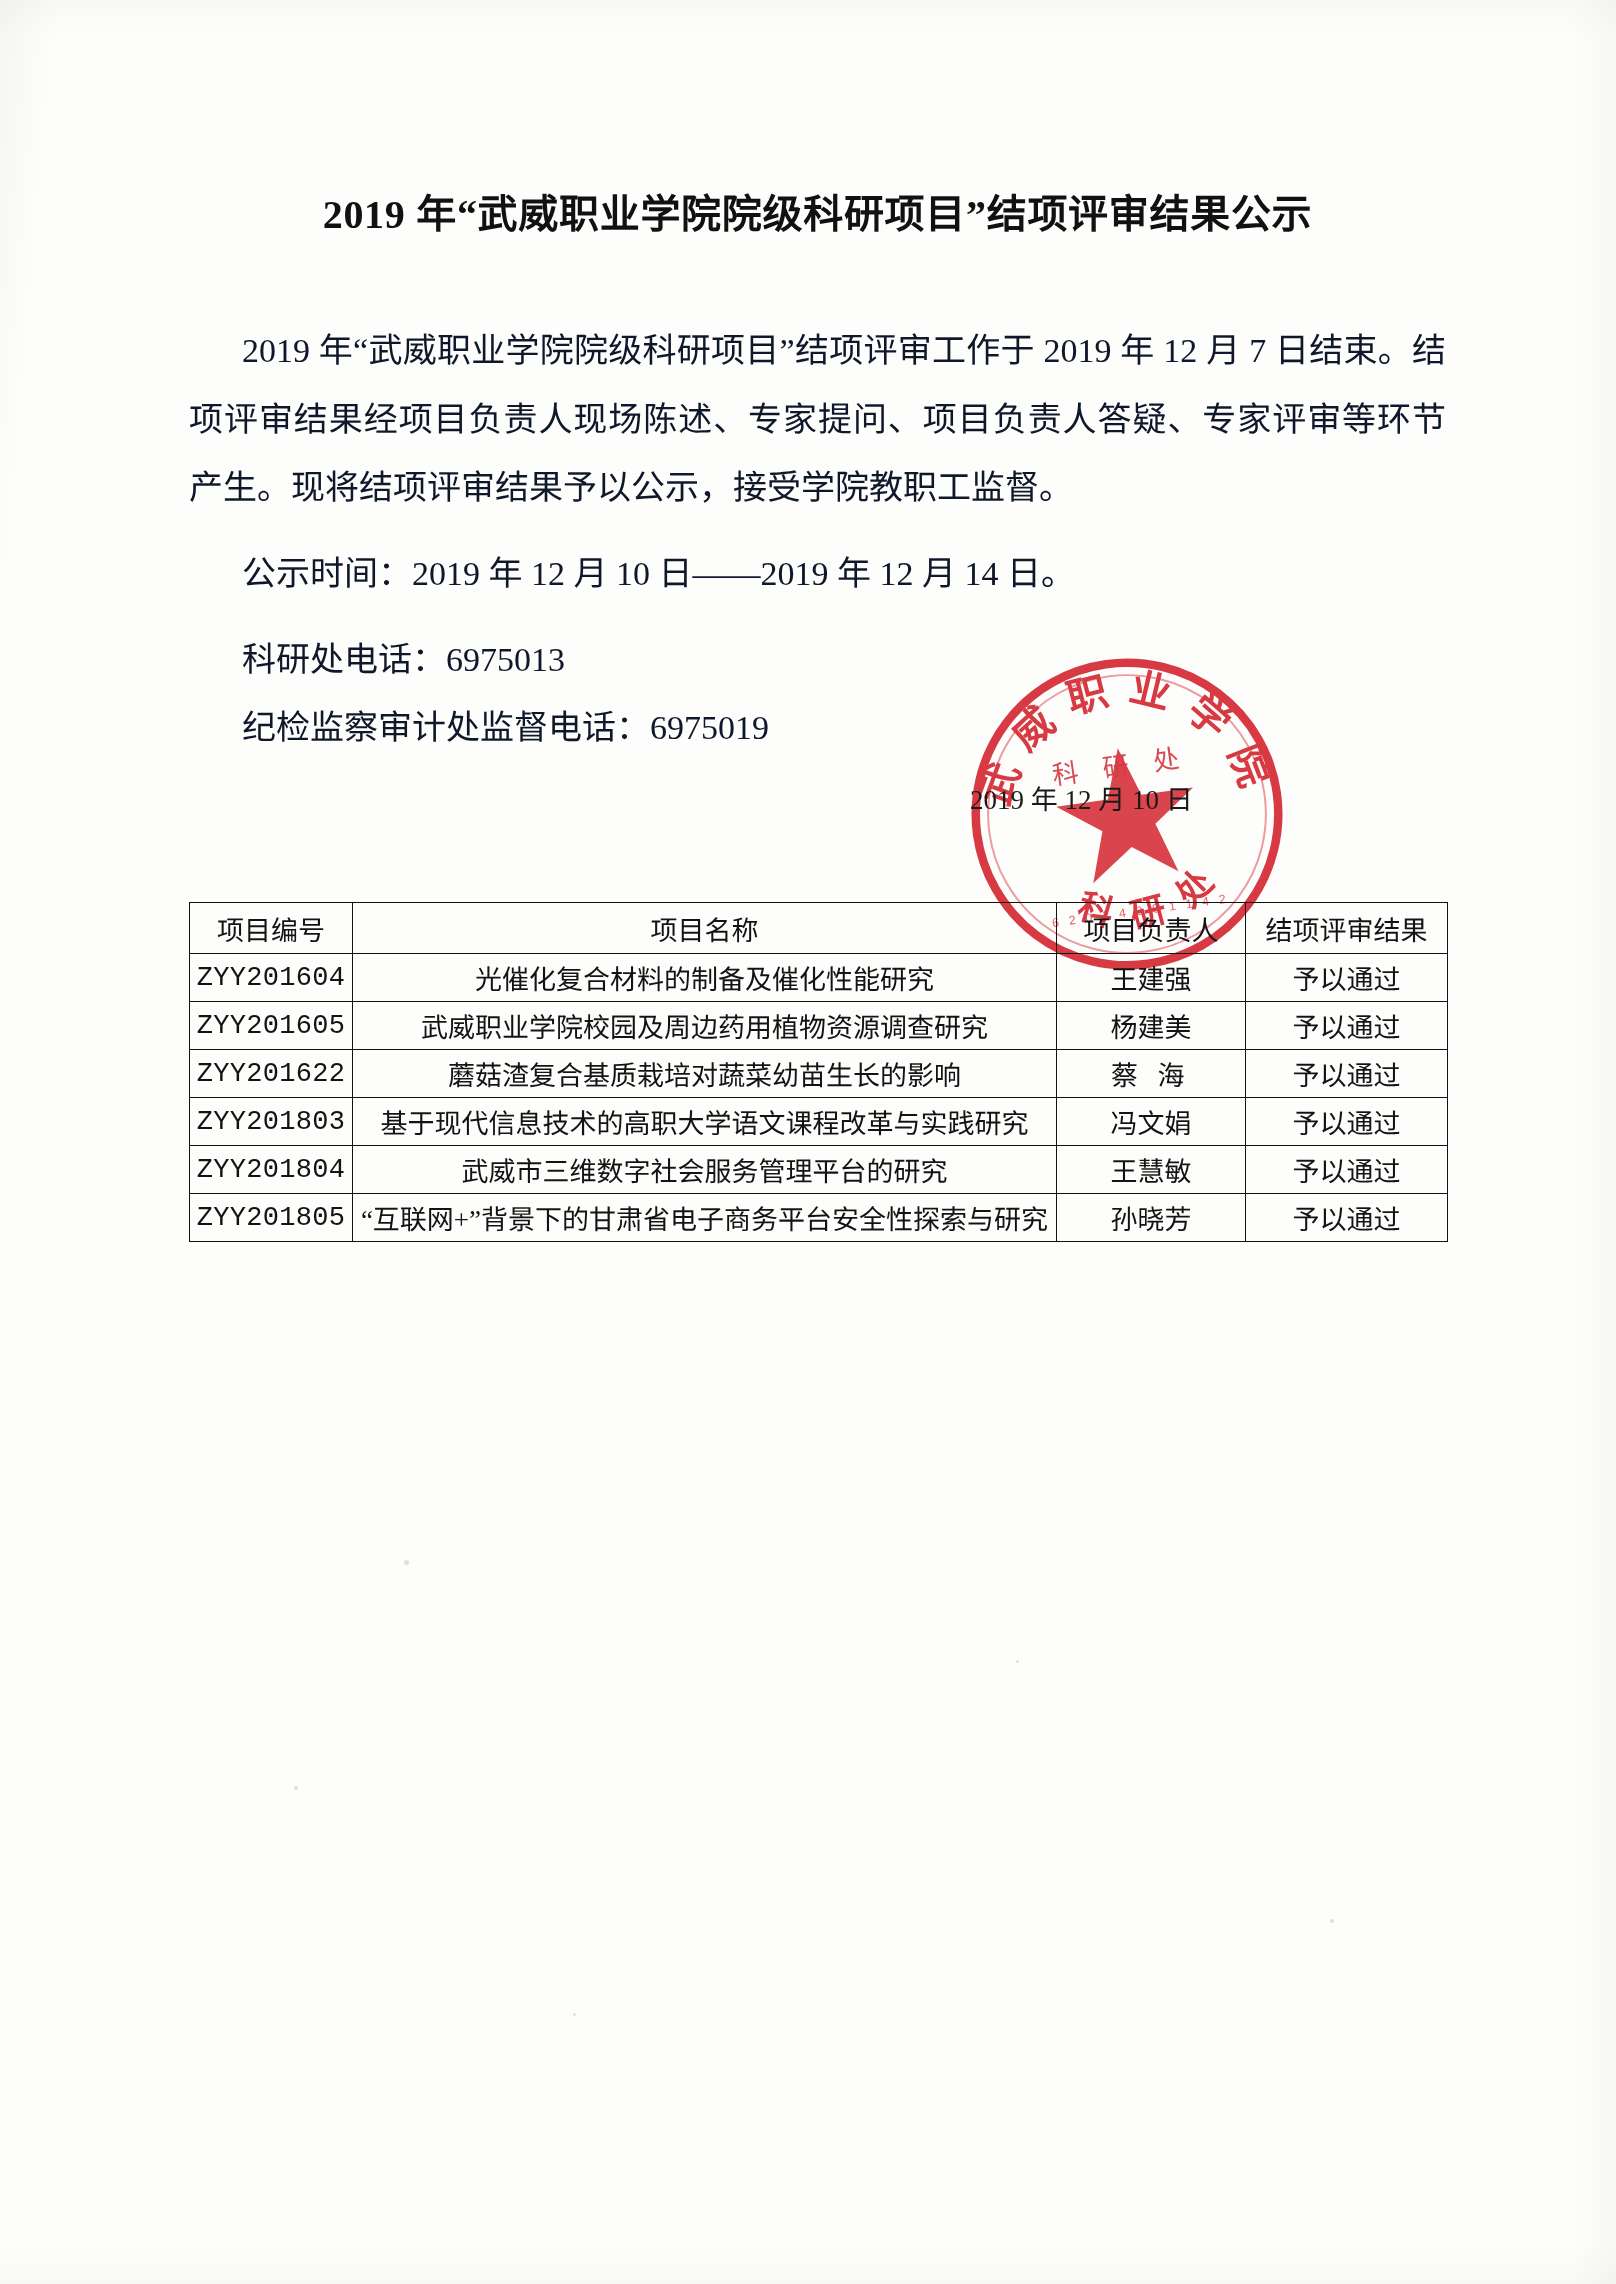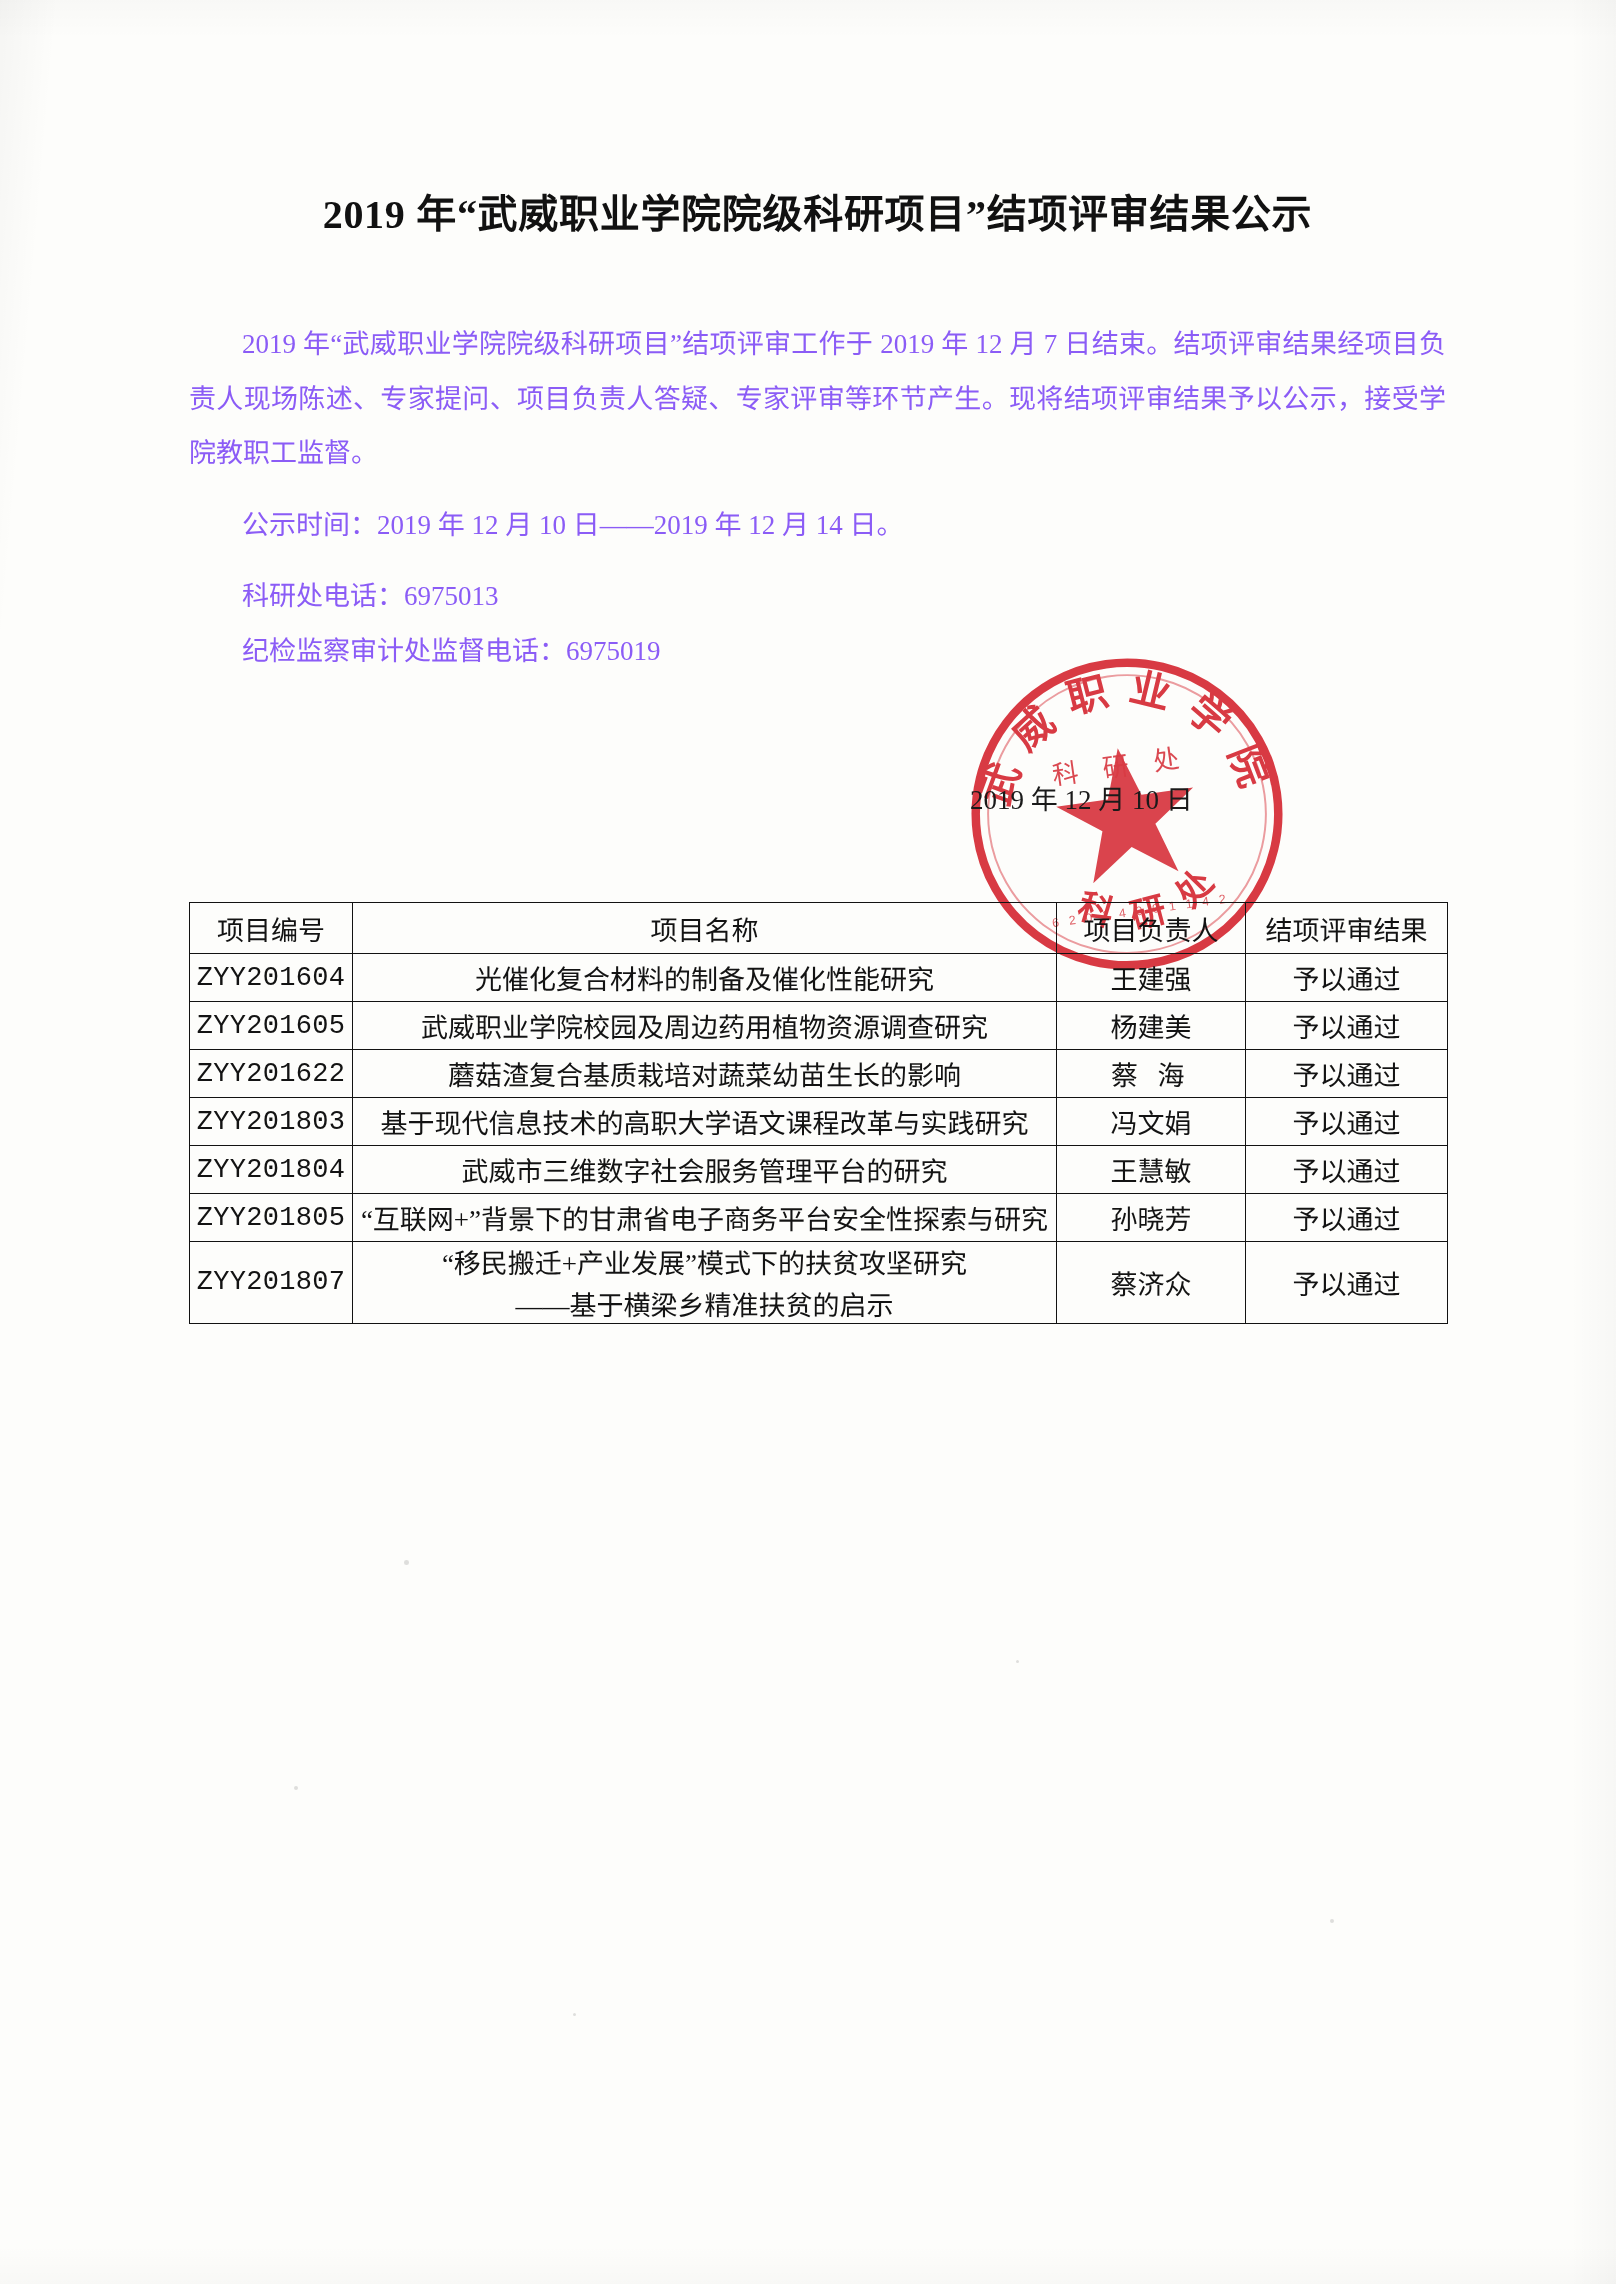"2019 年“武威职业学院院级科研项目”结项评审工作于 2019 年 12" .body-text { color: #8b5cf6 -> #0f172a; font-size: 27px -> 34px }
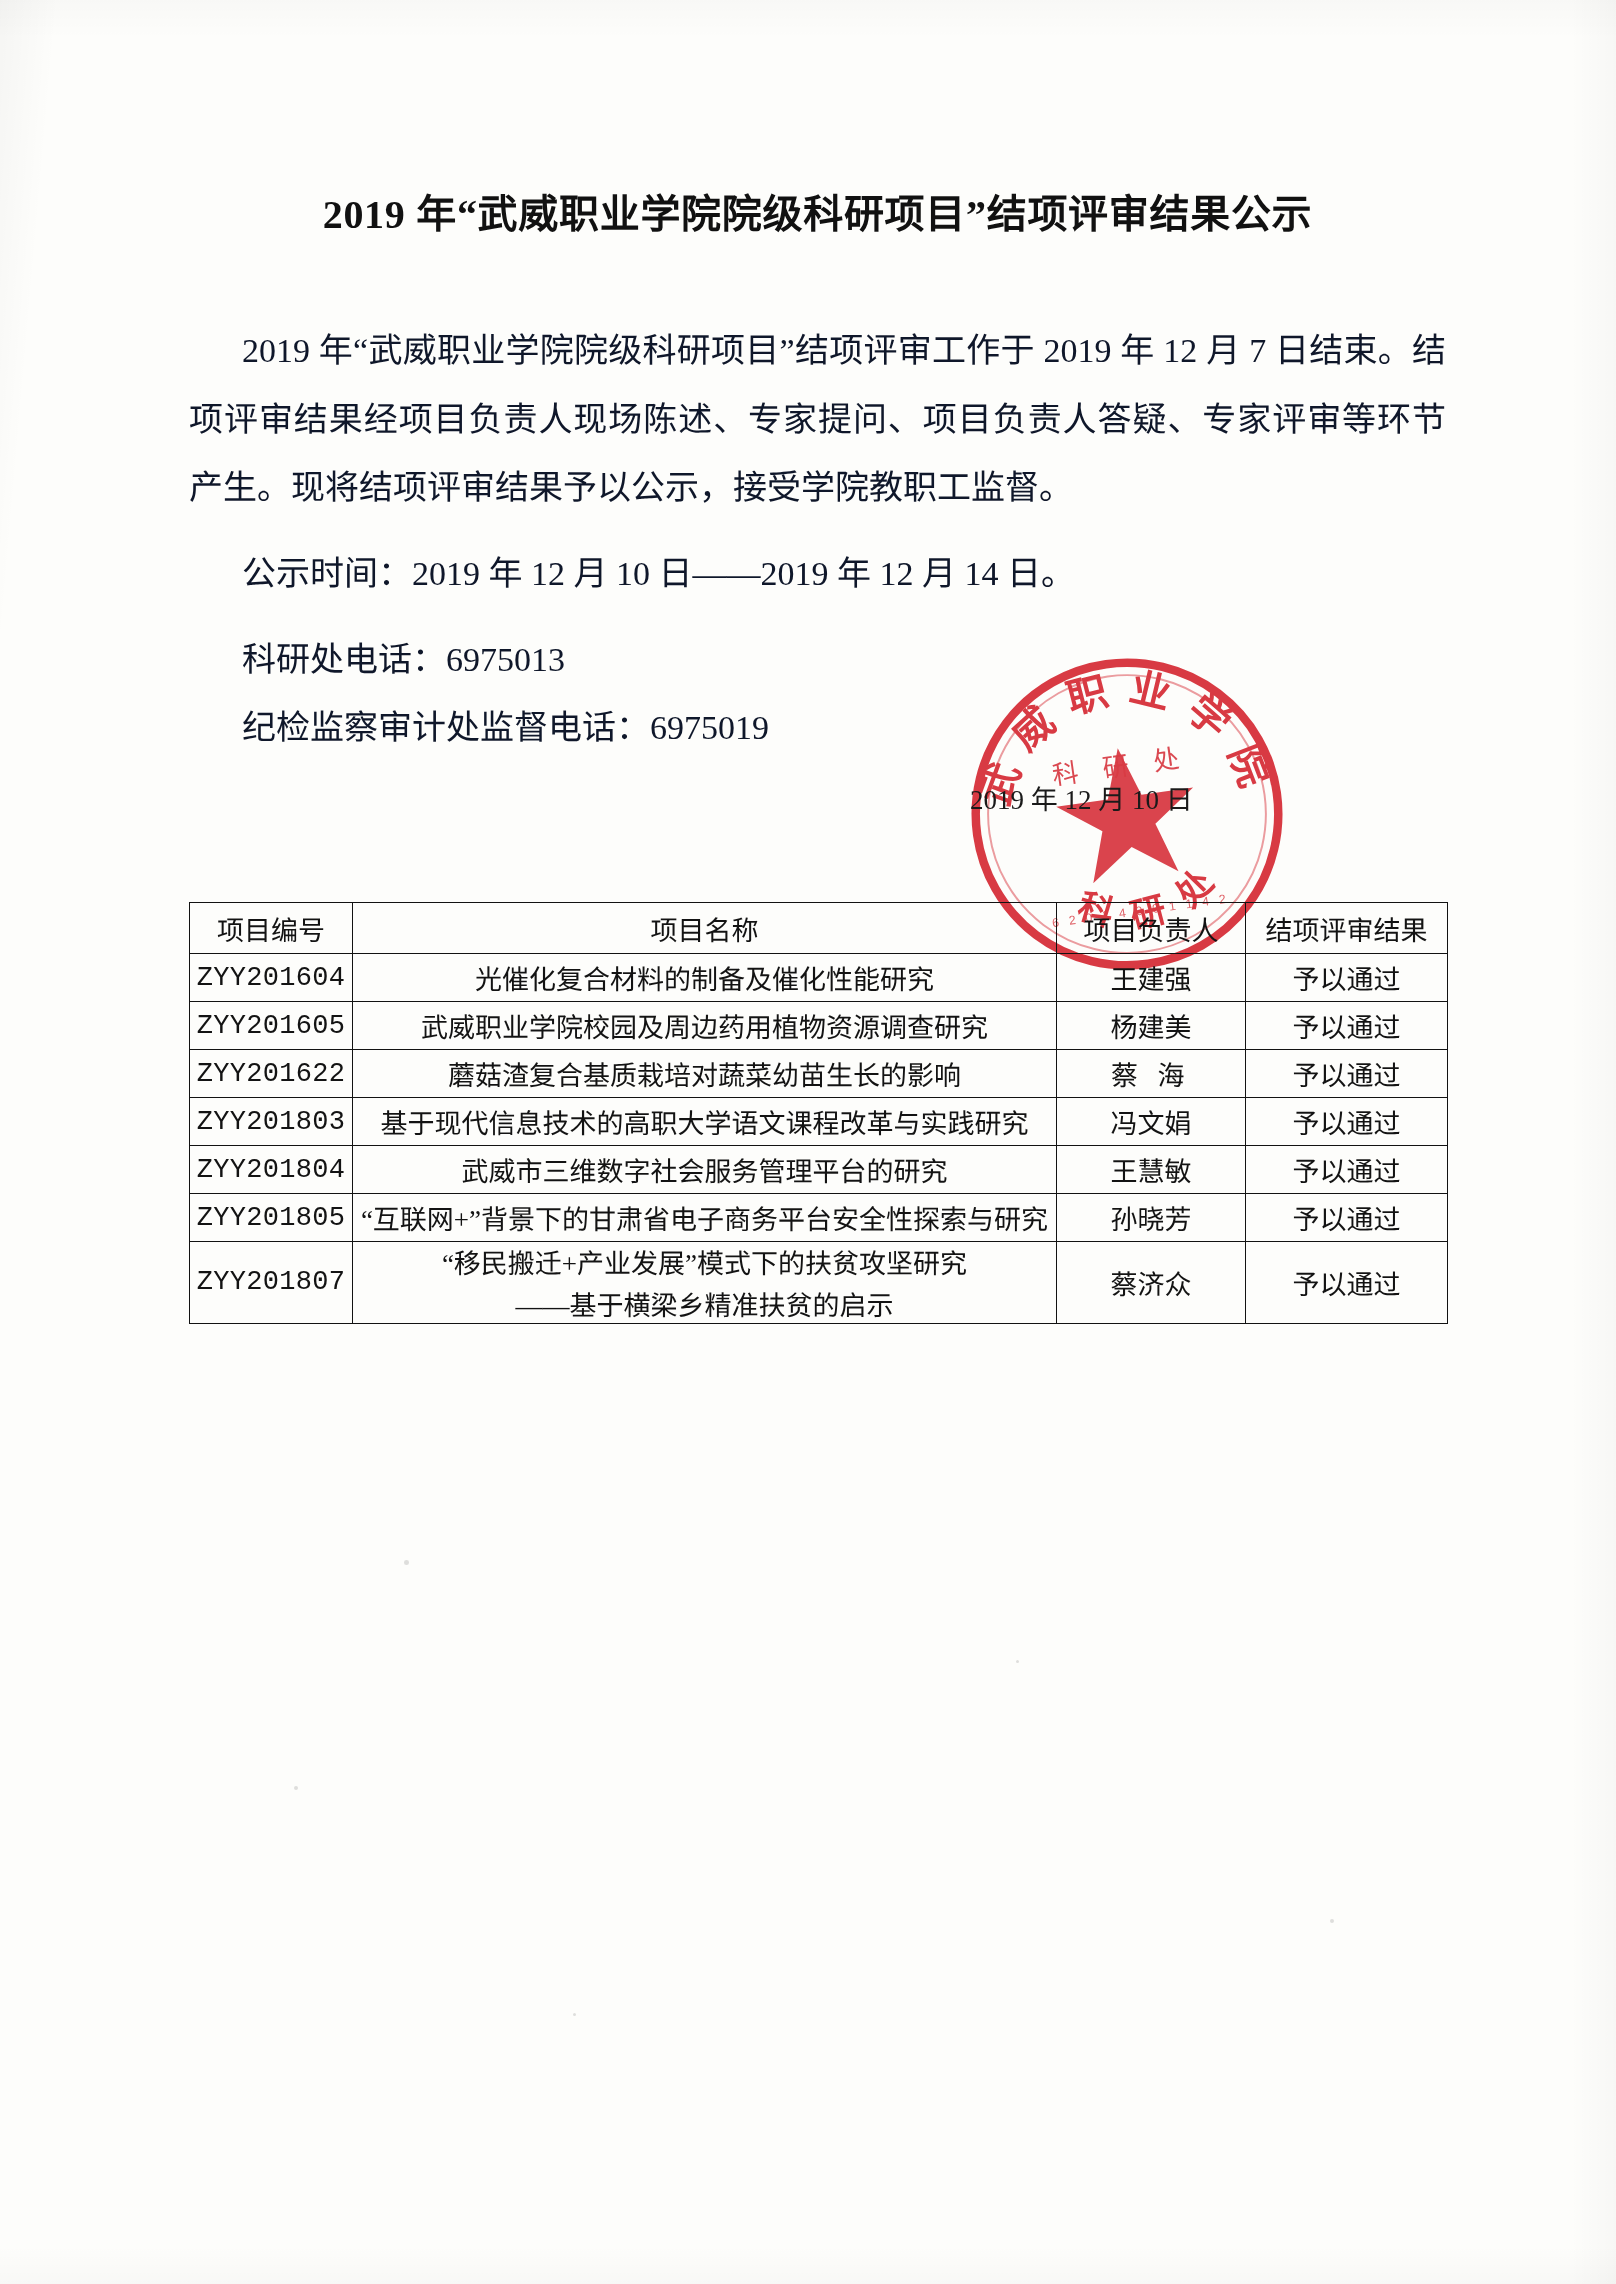"ZYY201807" tr.row-tall { html: <tr> <td>ZYY201807</td> <td> <span>“移民搬迁+产业发展”模式下的扶贫攻坚研究</span> <span>——基于横梁乡精准扶贫的启示</span> </td> <td>蔡济众</td> <td>予以通过</td> </tr> -> none }
